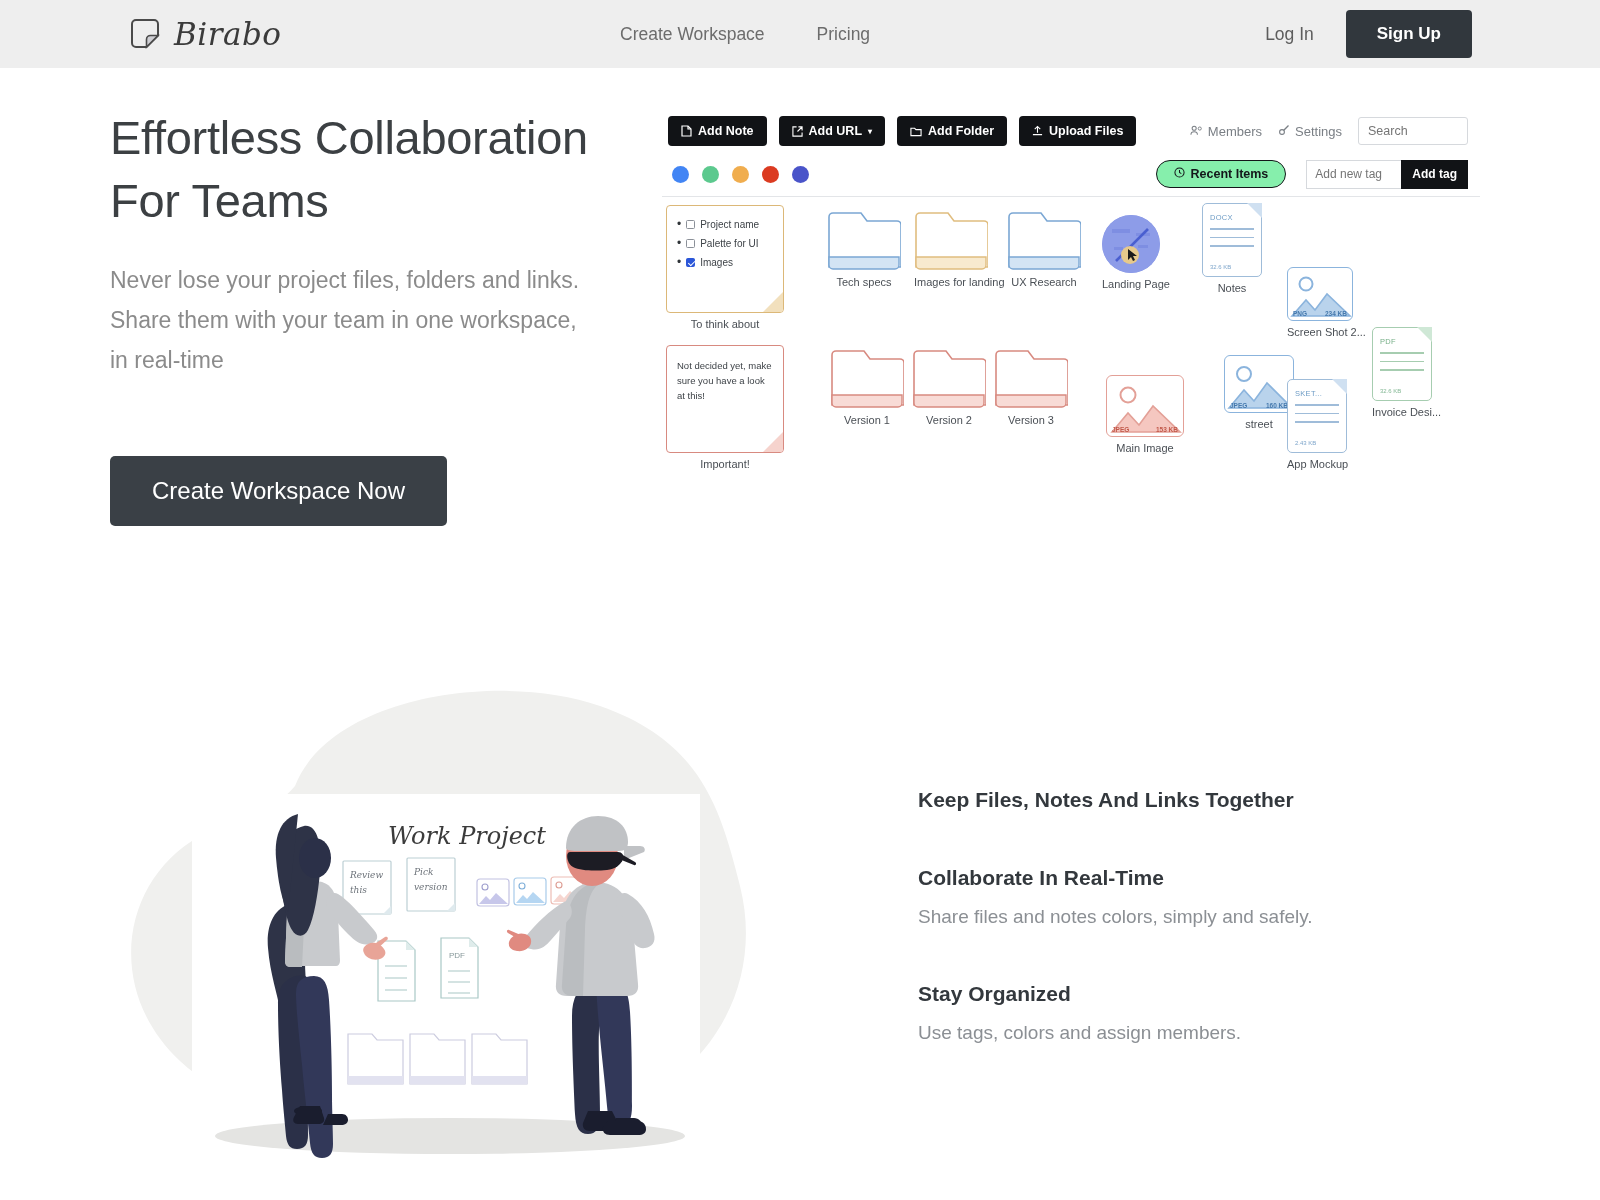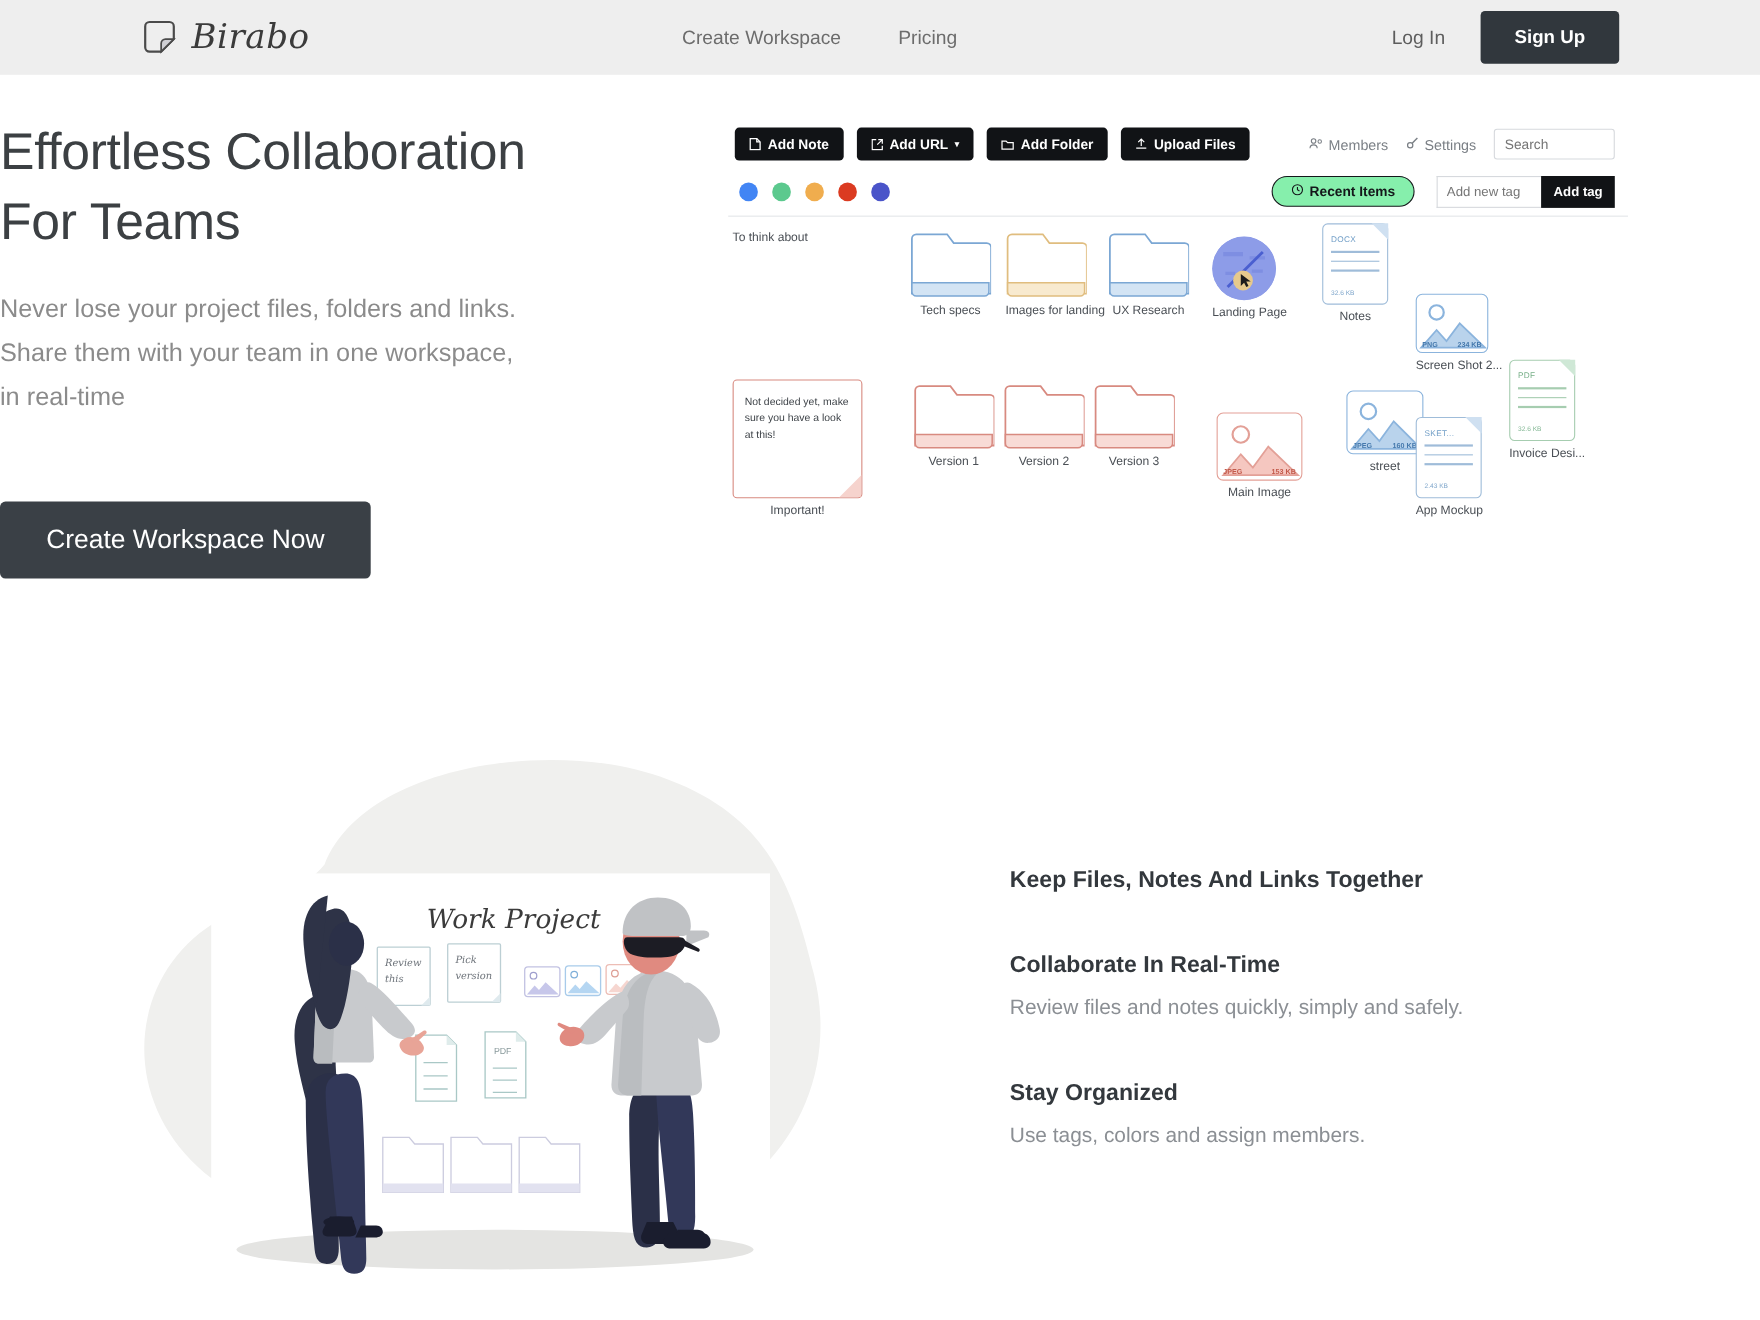"Effortless Collaboration" .hero-left { padding-left: none -> 110px }
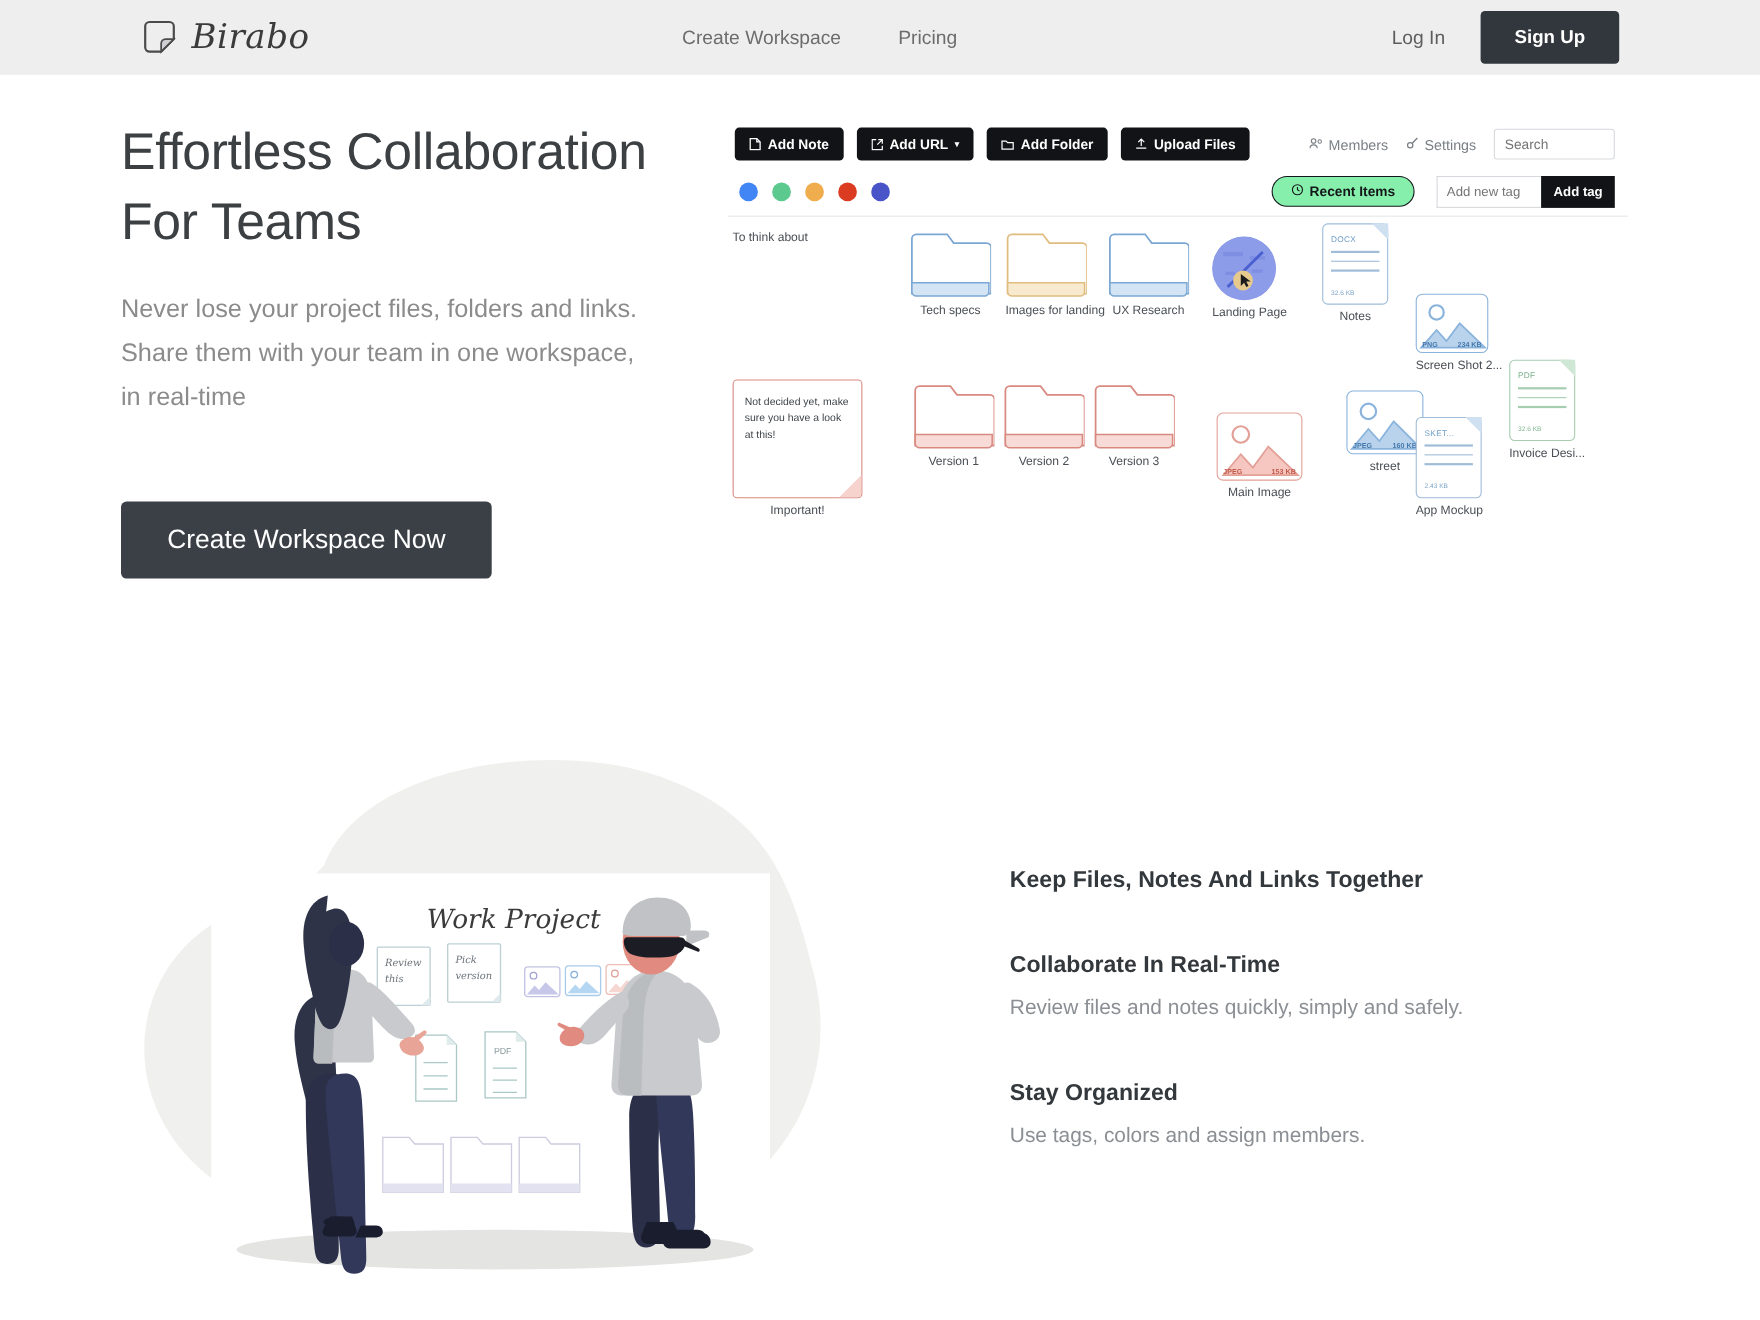"Project name" div.note { html: none -> <div> <ul> <li> <span></span> <span>Project name</span> </li> <li> <span></span> <span>Palette for UI</span> </li> <li> <span></span> <span>Images</span> </li> </ul> <span></span> </div> }
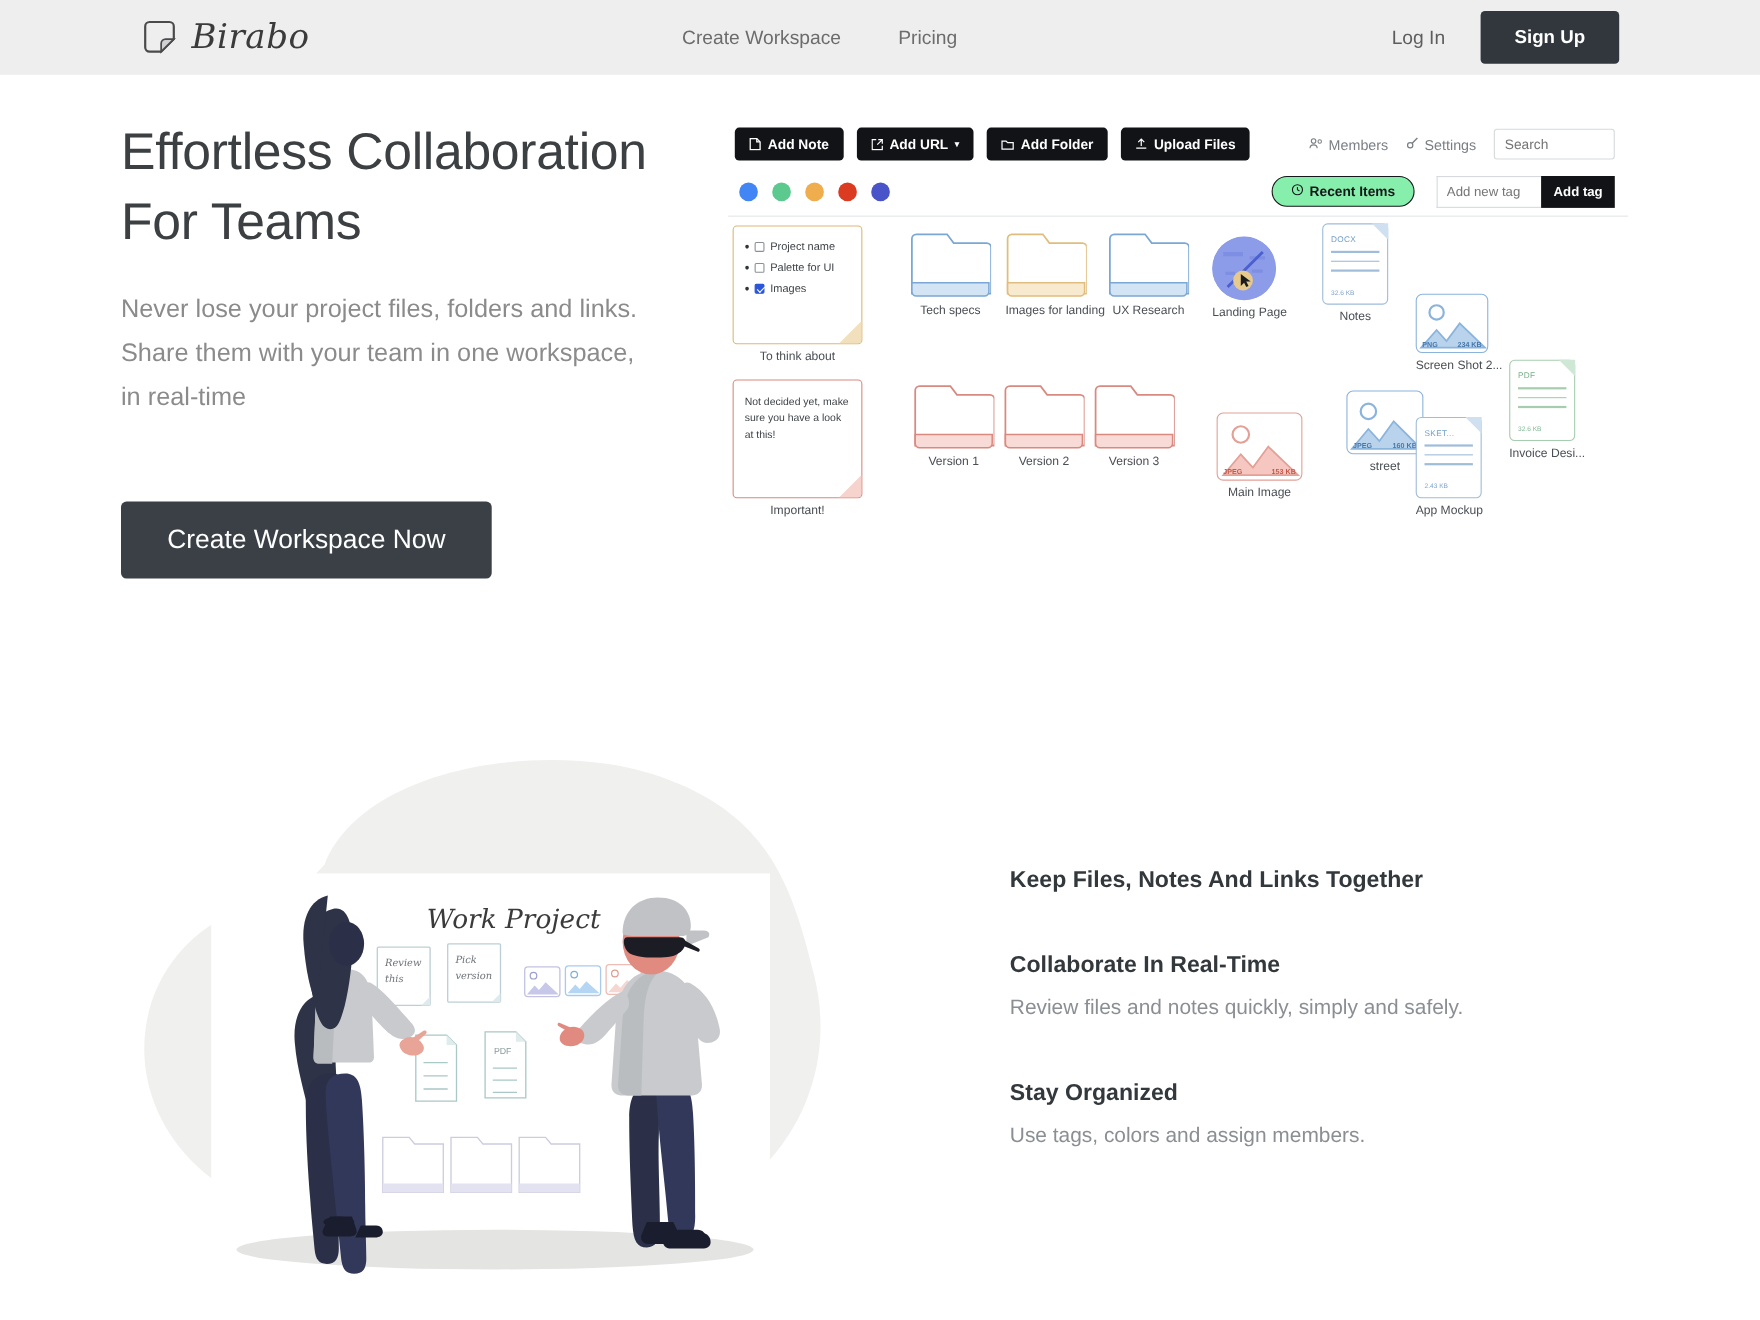"Review files and notes quickly," div.feat-desc { text: Review files and notes quickly -> Share files and notes colors }
